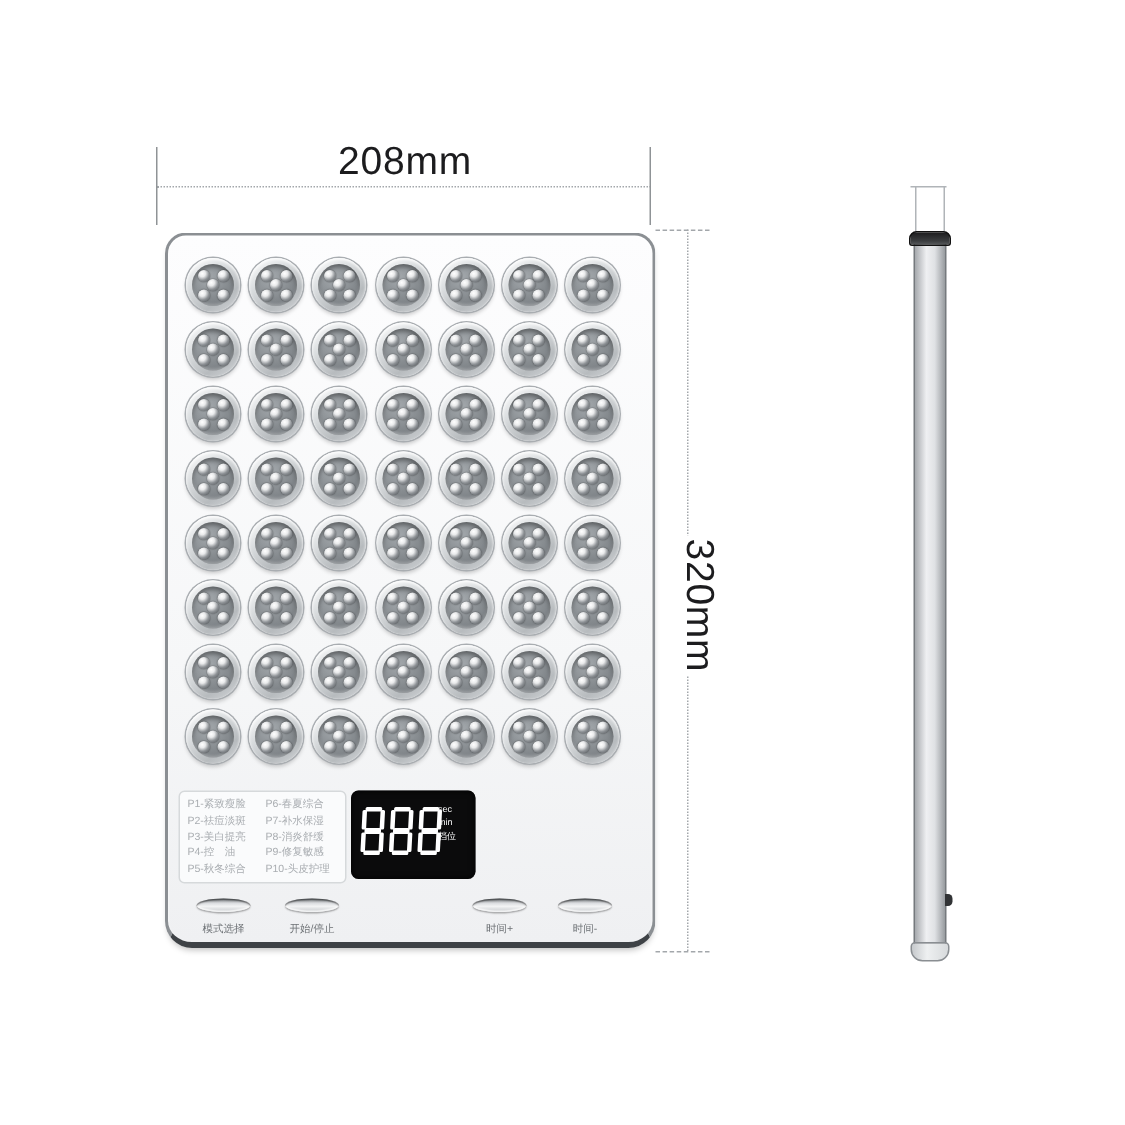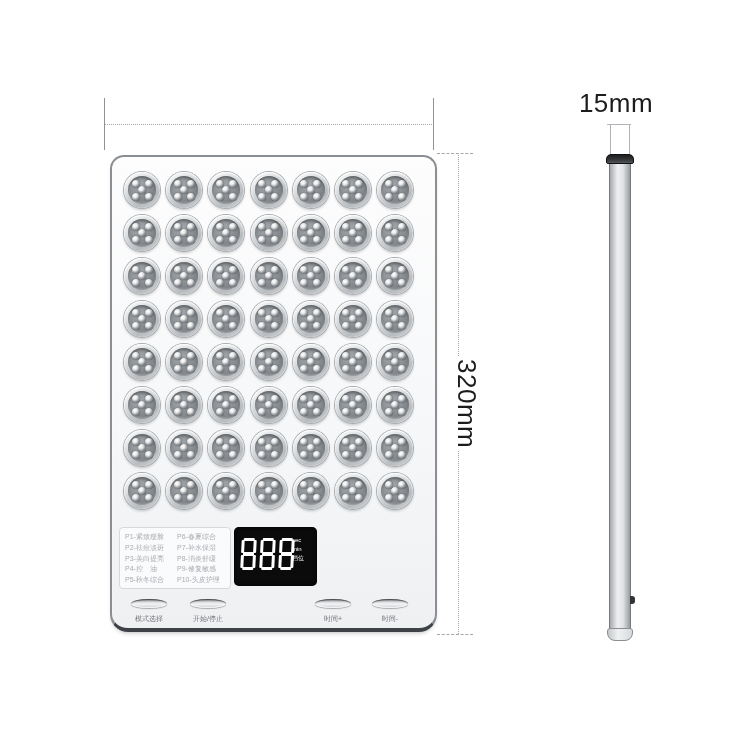"208mm" div.dim-label { html: none -> <div>208mm</div> }
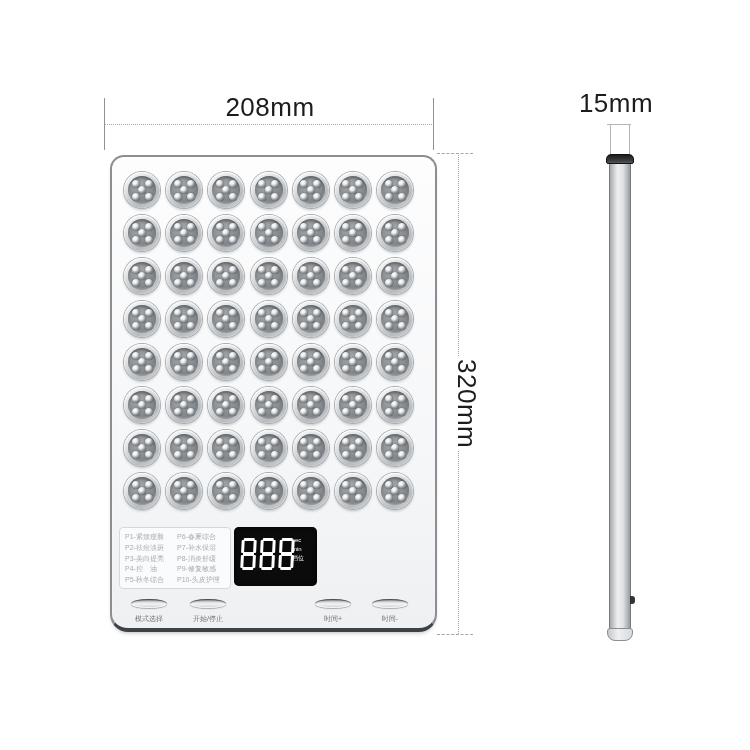"15mm" div.dim-label { html: <div>15mm</div> -> none }
